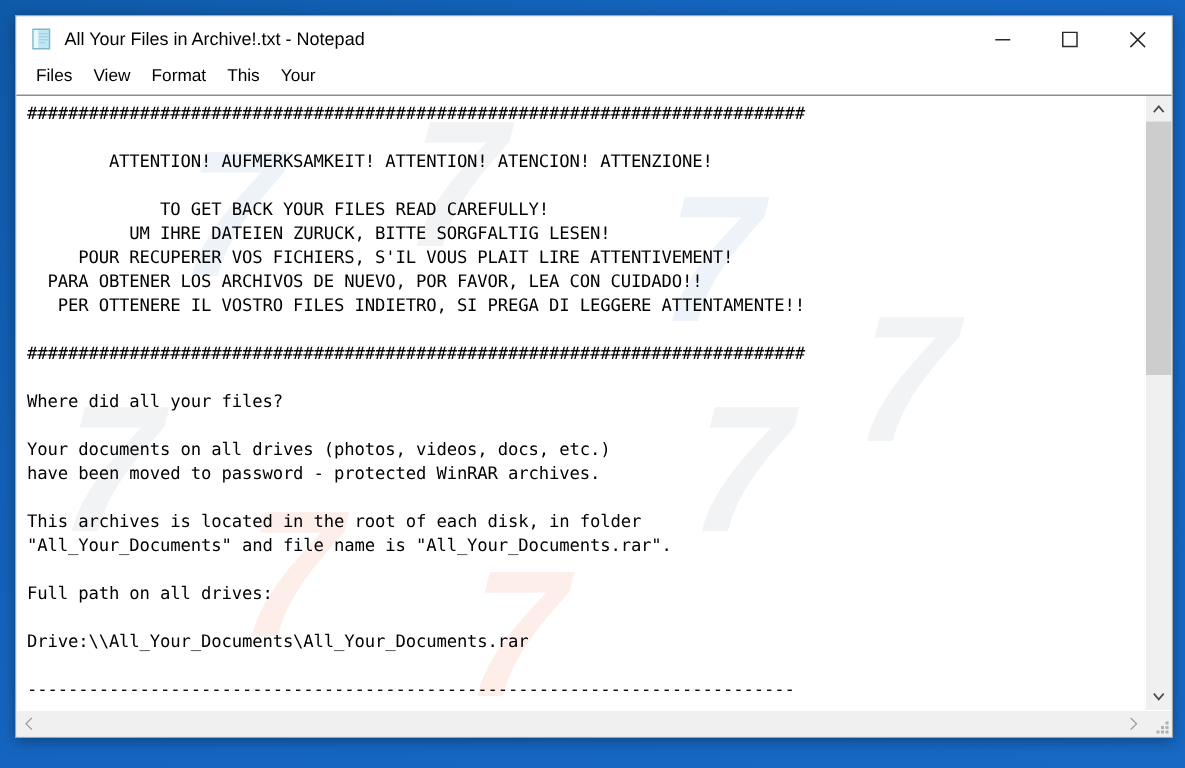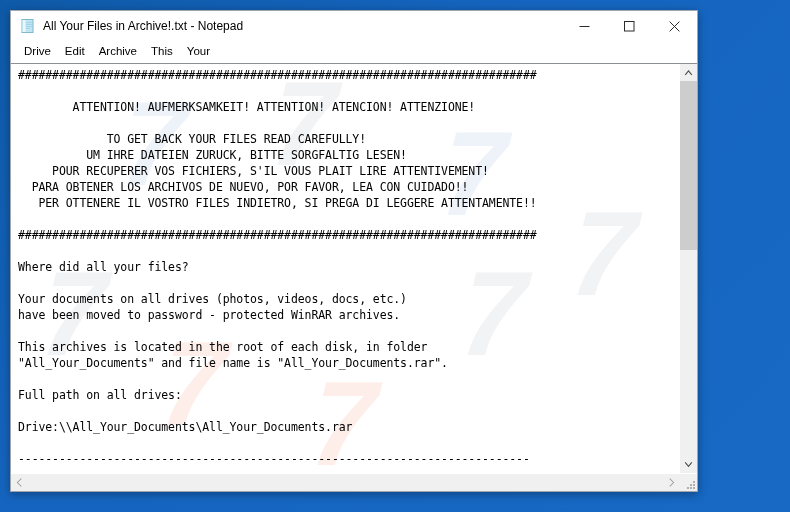"All Your Files in Archive!.txt" #notepad-window { width: 688px -> 772px }
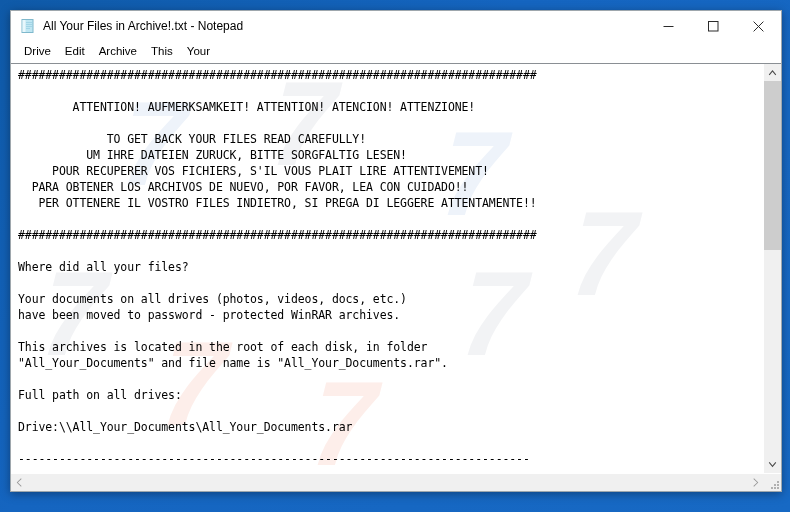"Drive" div.menu-item { text: Drive -> Files }
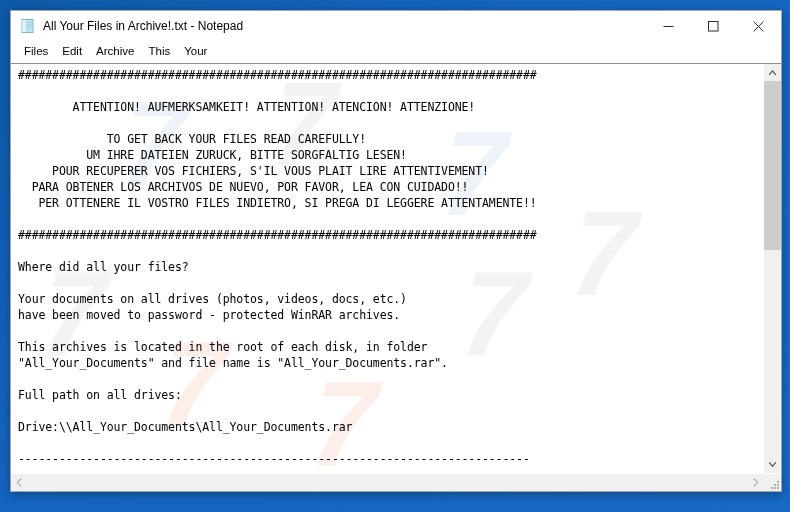"Edit" div.menu-item { text: Edit -> View }
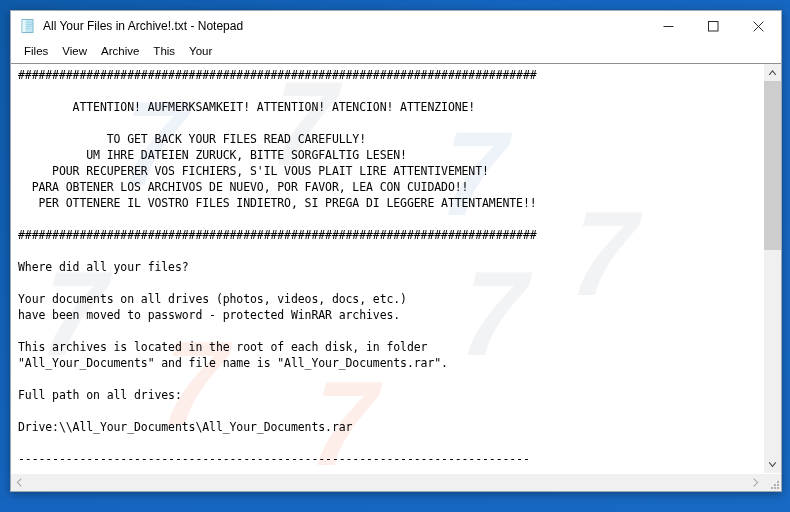"Archive" div.menu-item { text: Archive -> Format }
